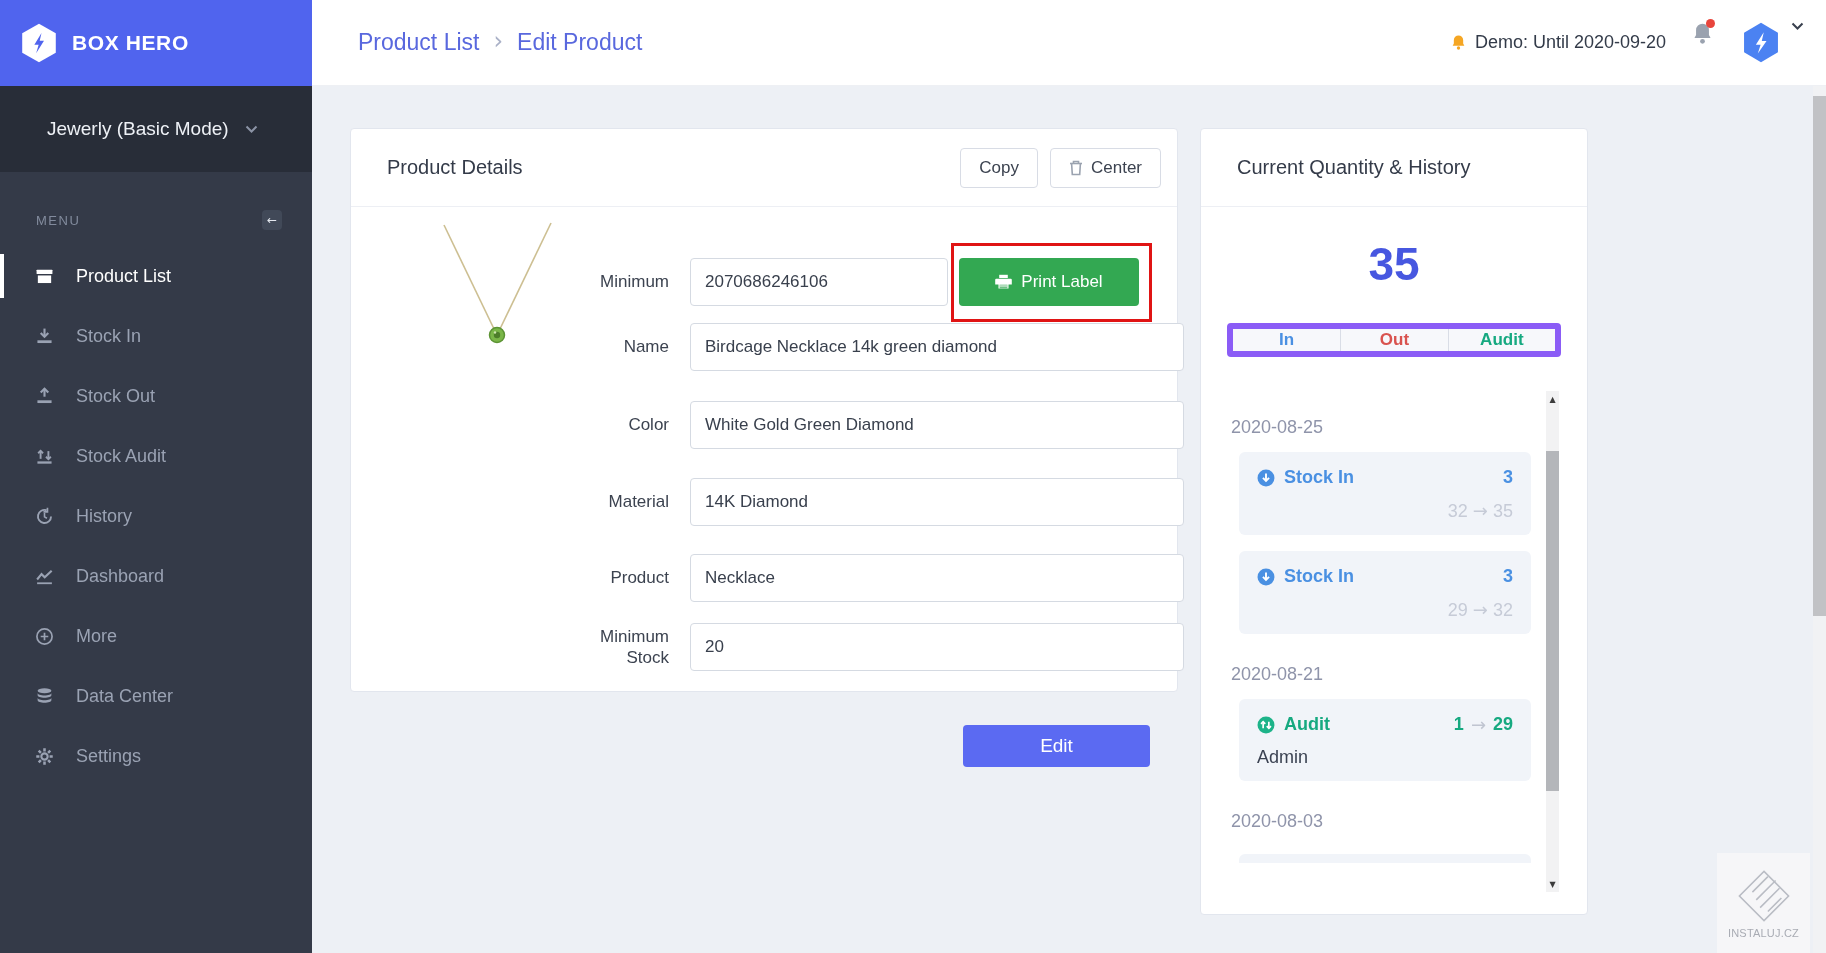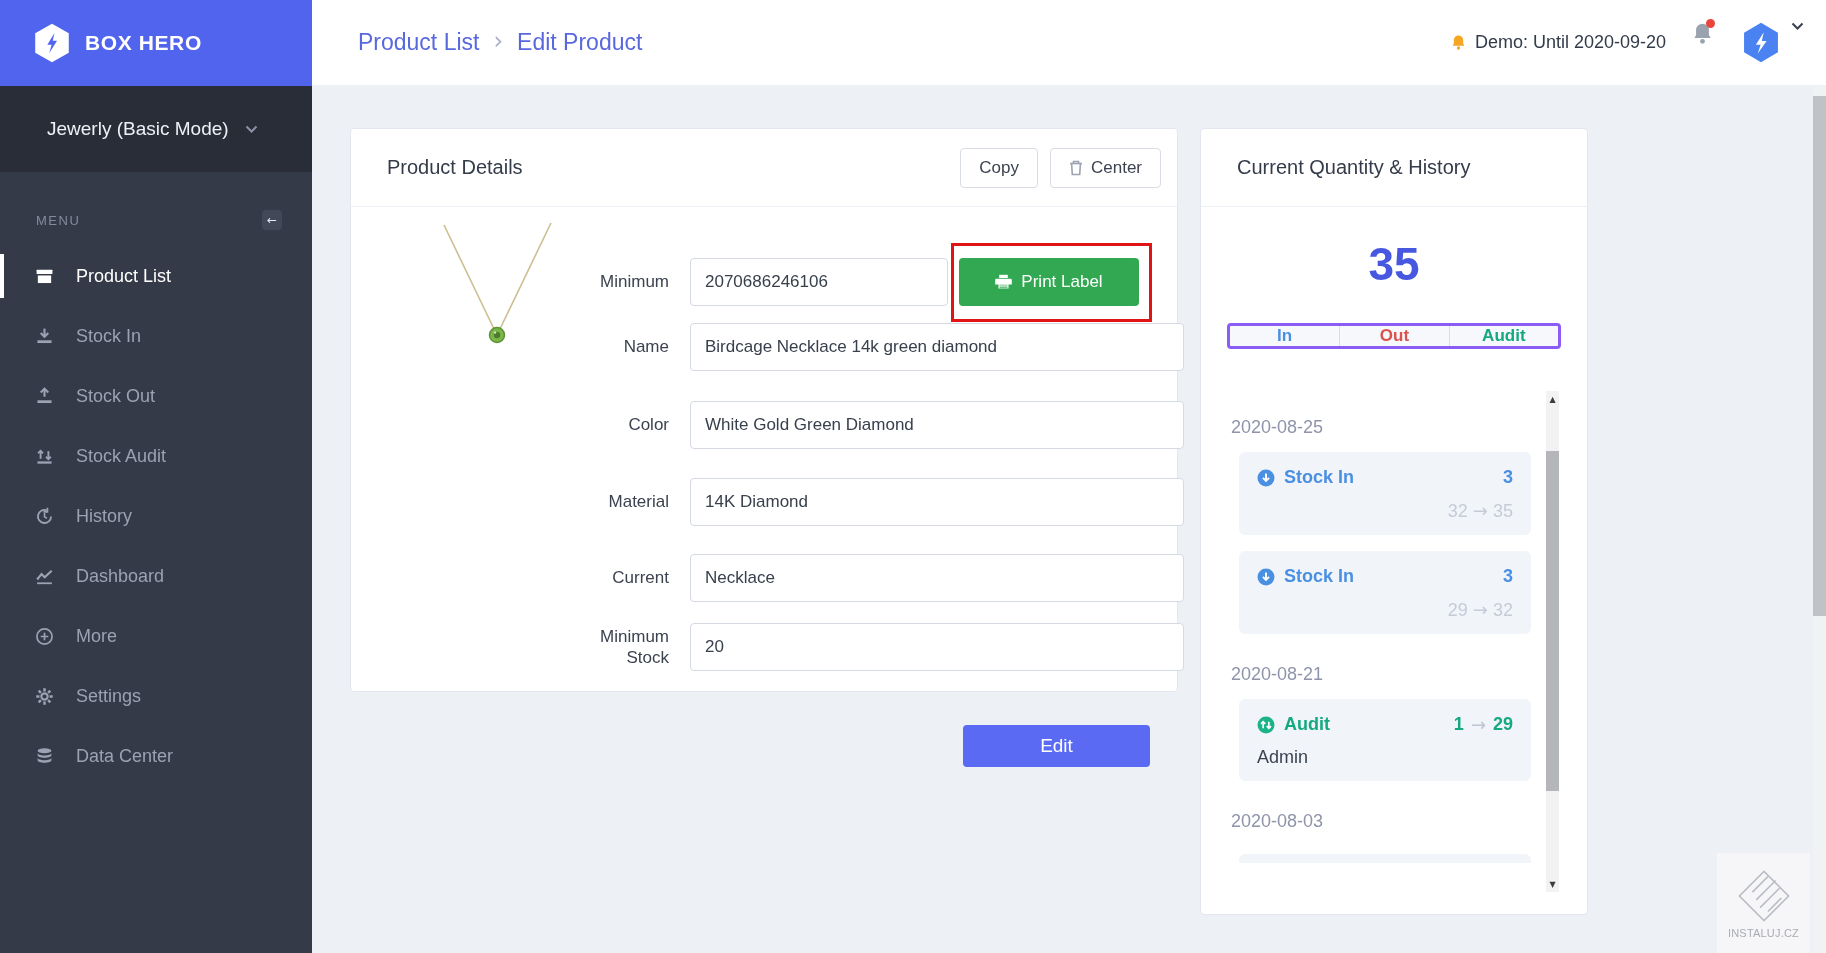"BOX HERO" .logo-block { padding-left: 33px -> 20px }
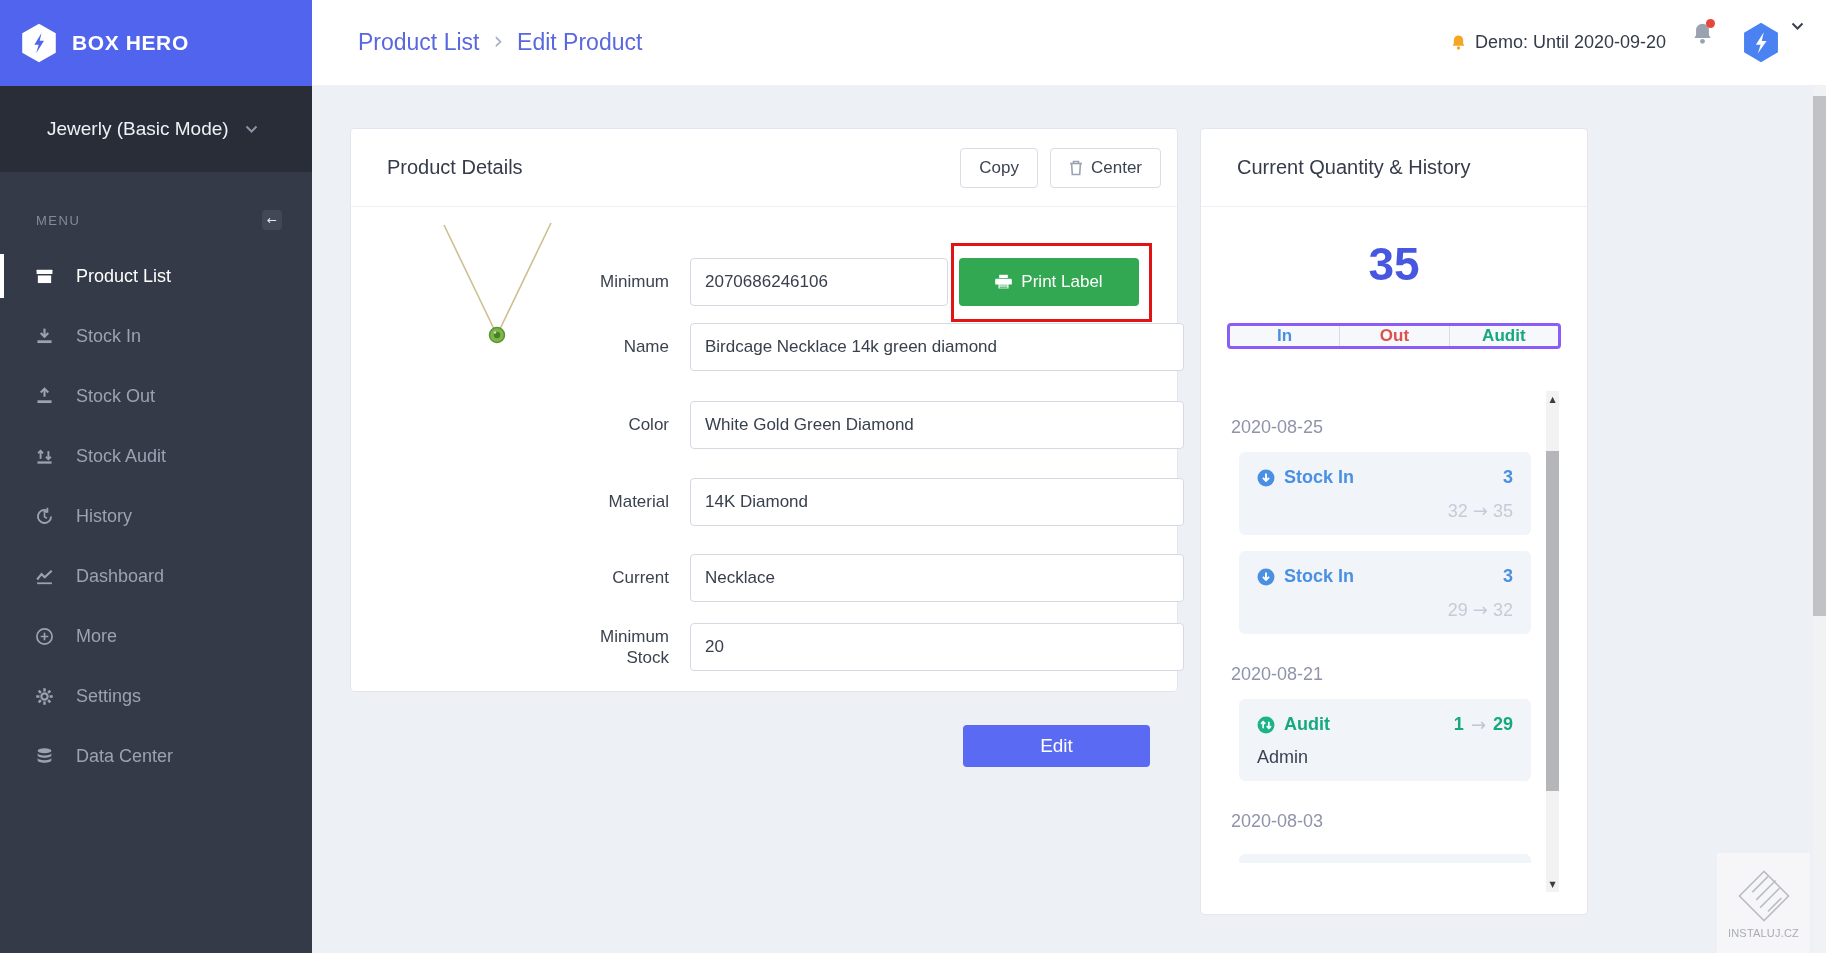"In" .tabs { border: 3px solid #8b5cf6 -> 6px solid #8b5cf6; height: 26px -> 34px }
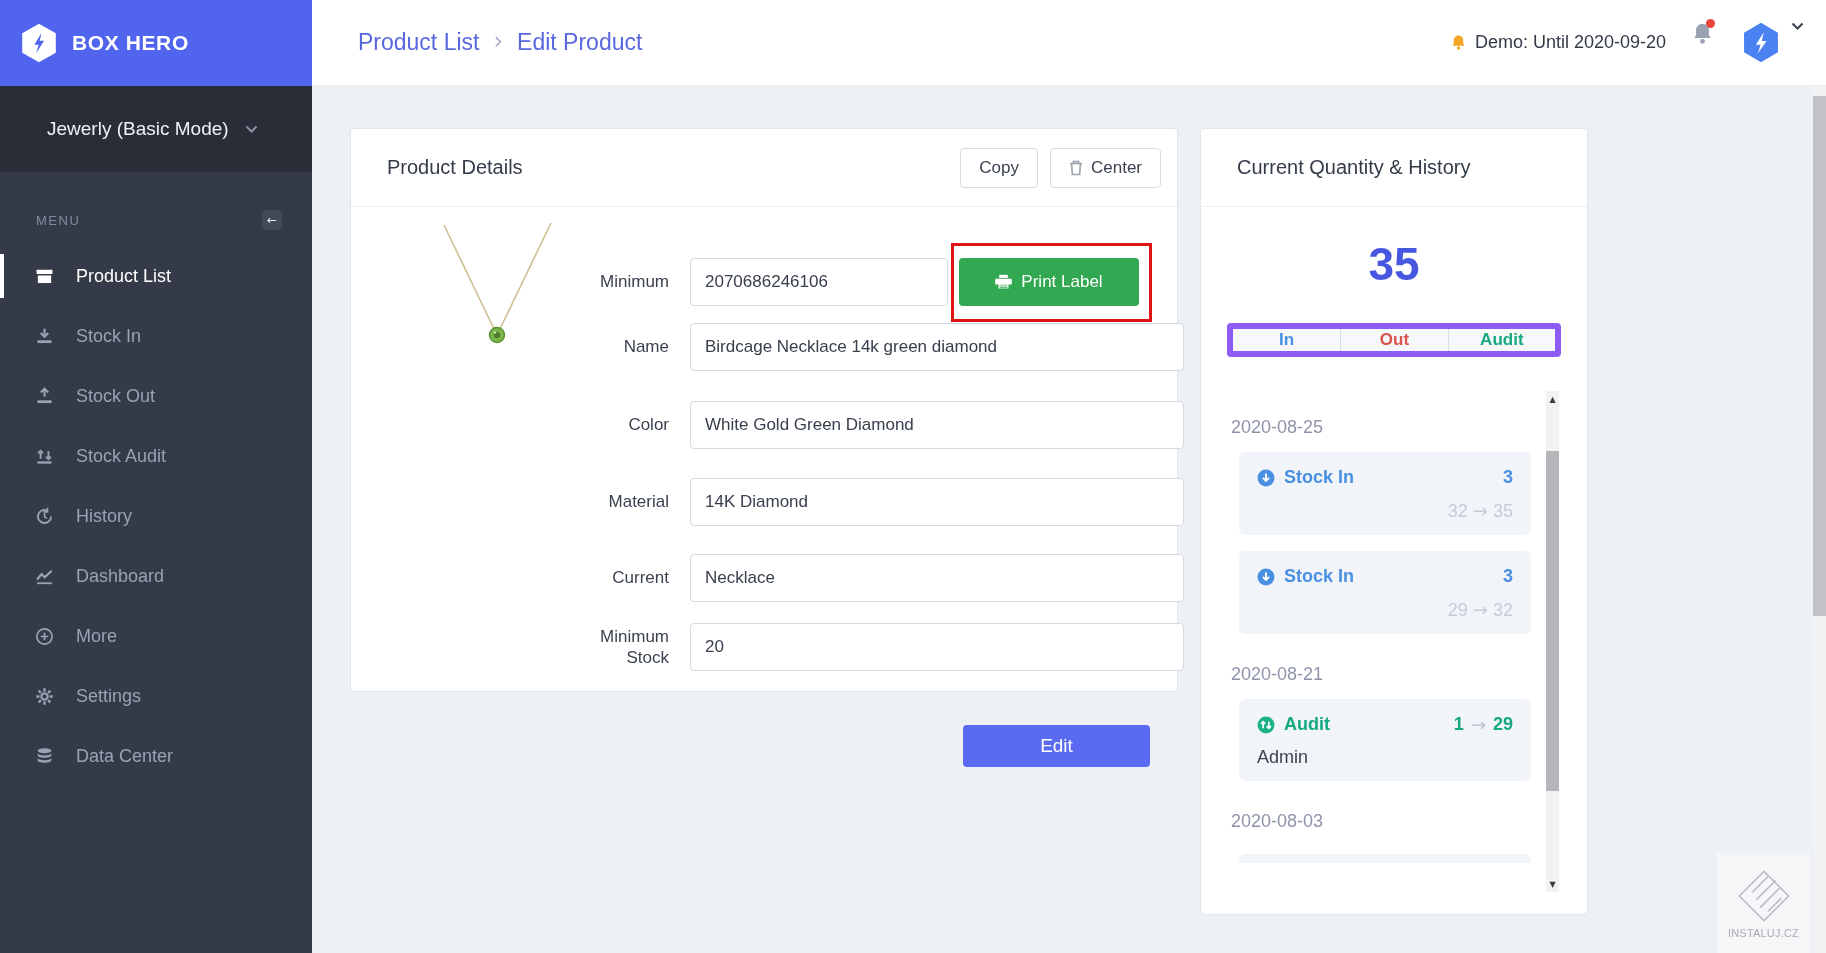"Current" span.f-label { text: Current -> Product }
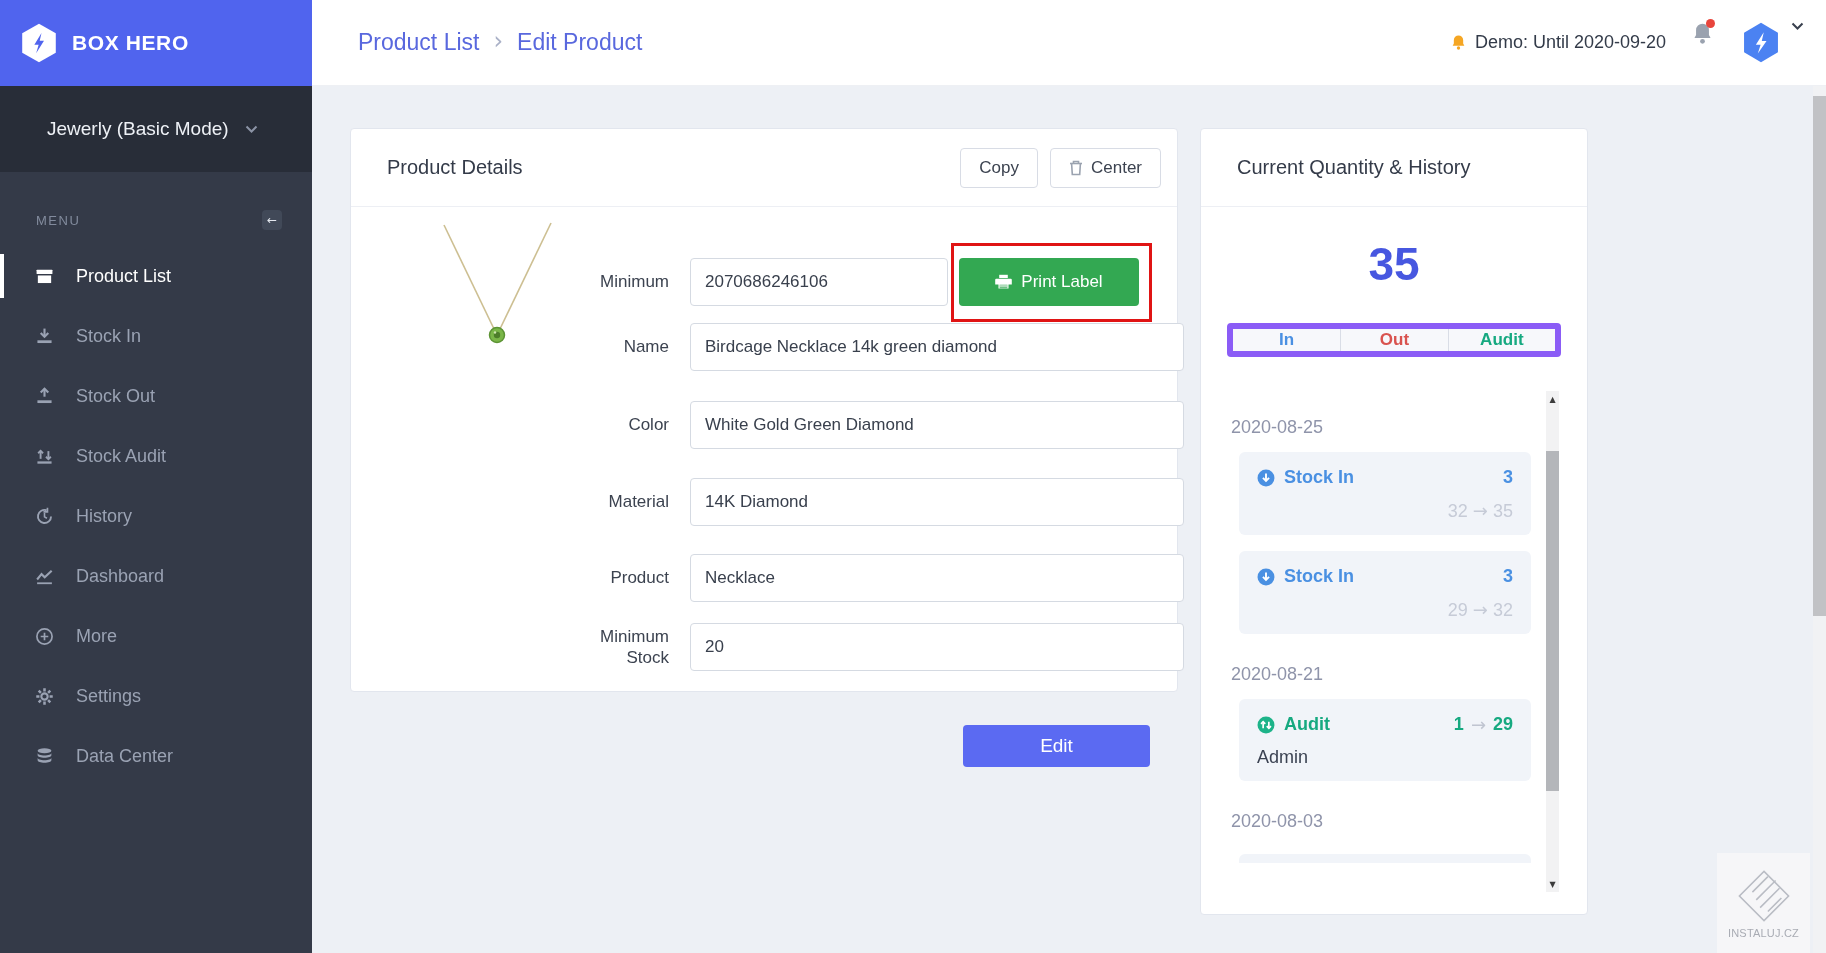"Settings" div.nav-item { order: before "Data Center" -> after "Data Center" }
